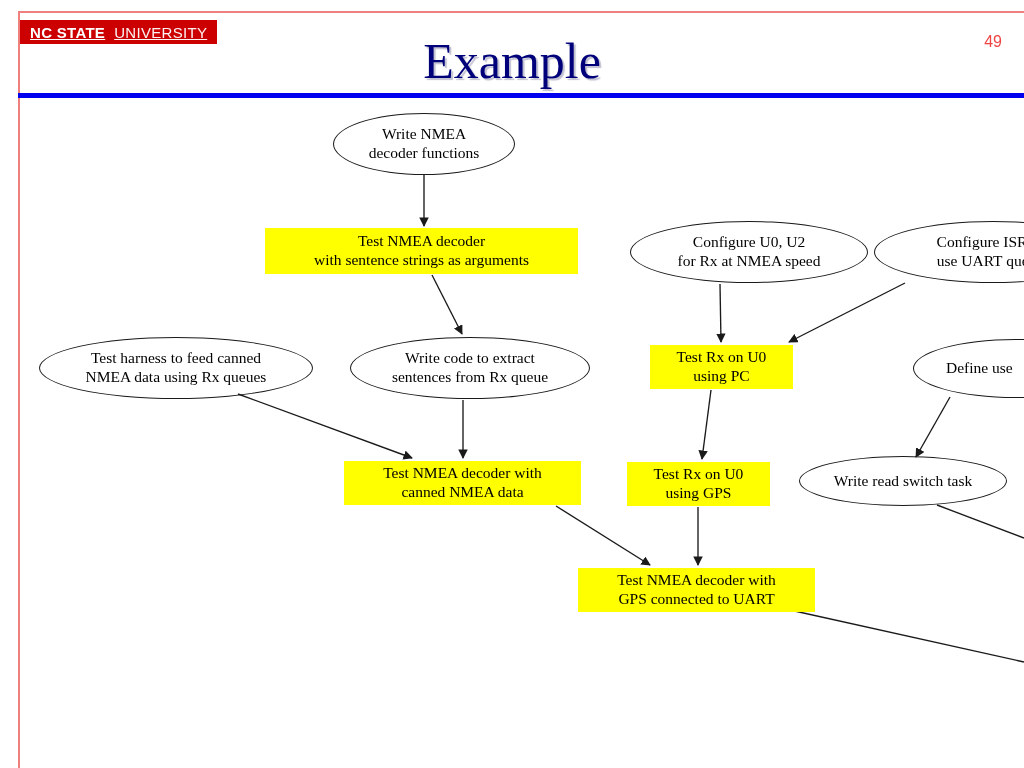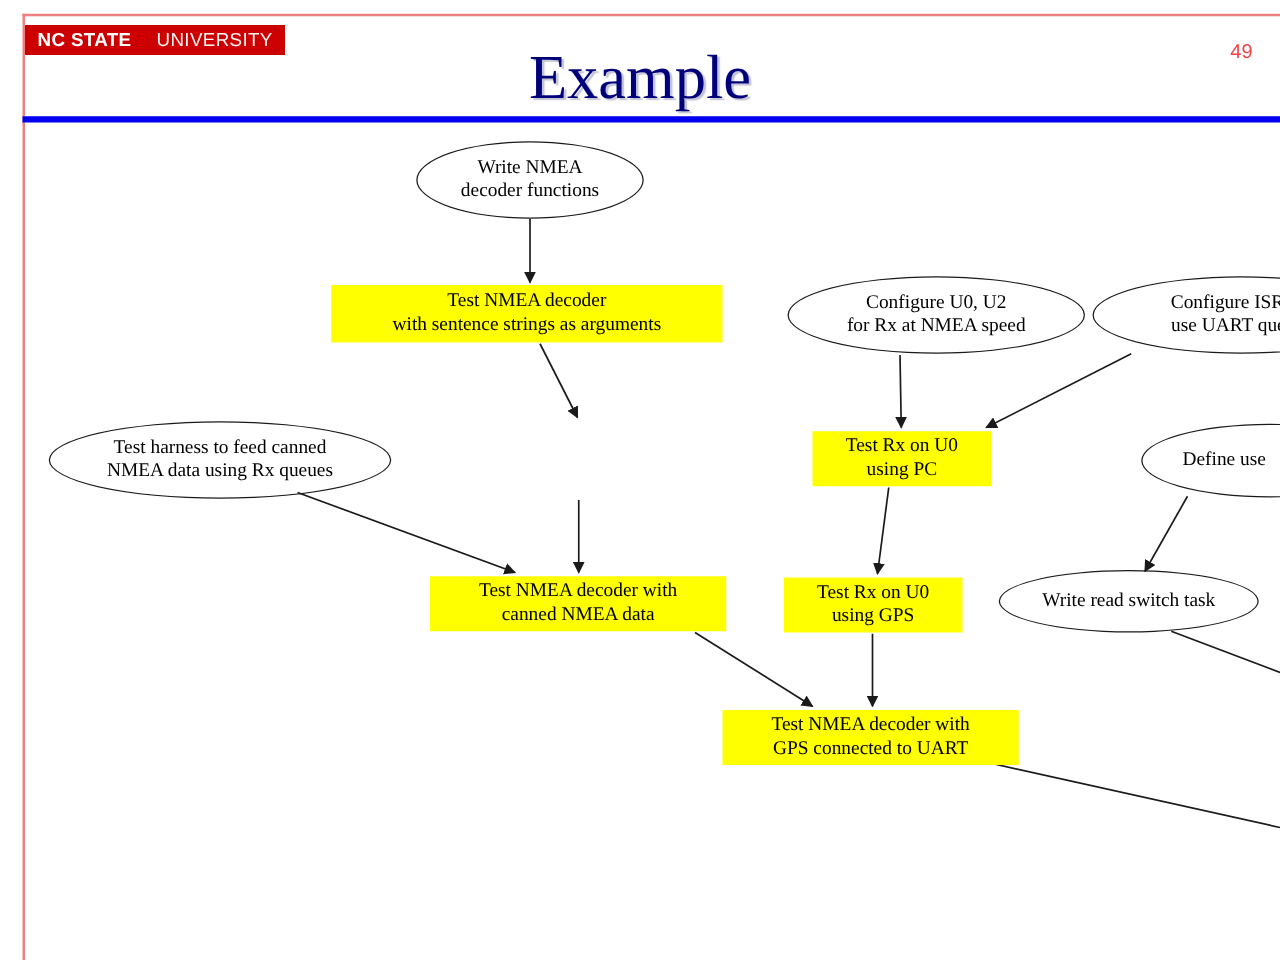"NC STATE" .brand { text-decoration: none -> underline }
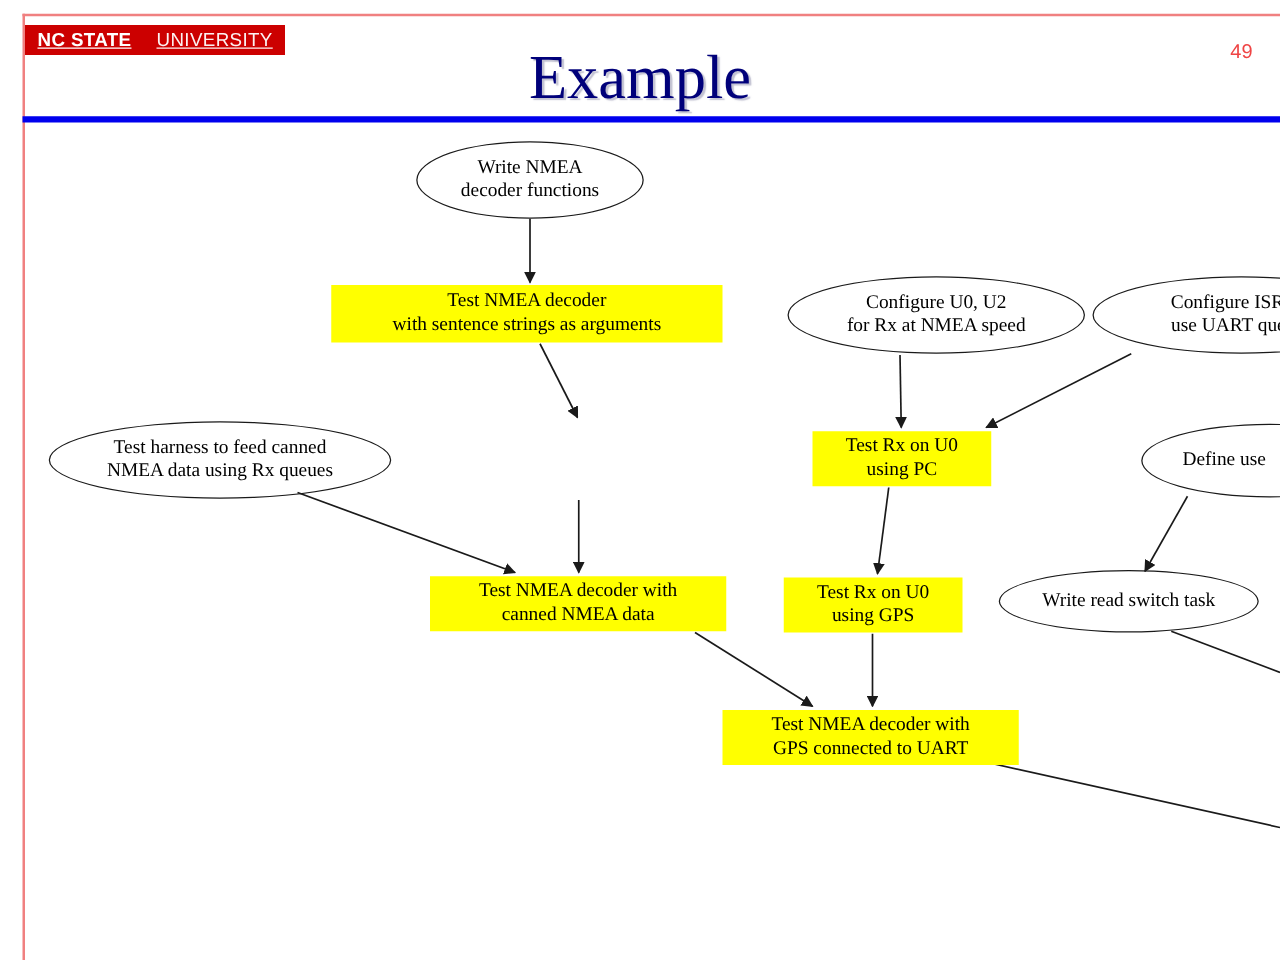"UNIVERSITY" .brand .b2 { margin-left: 20px -> 9px }
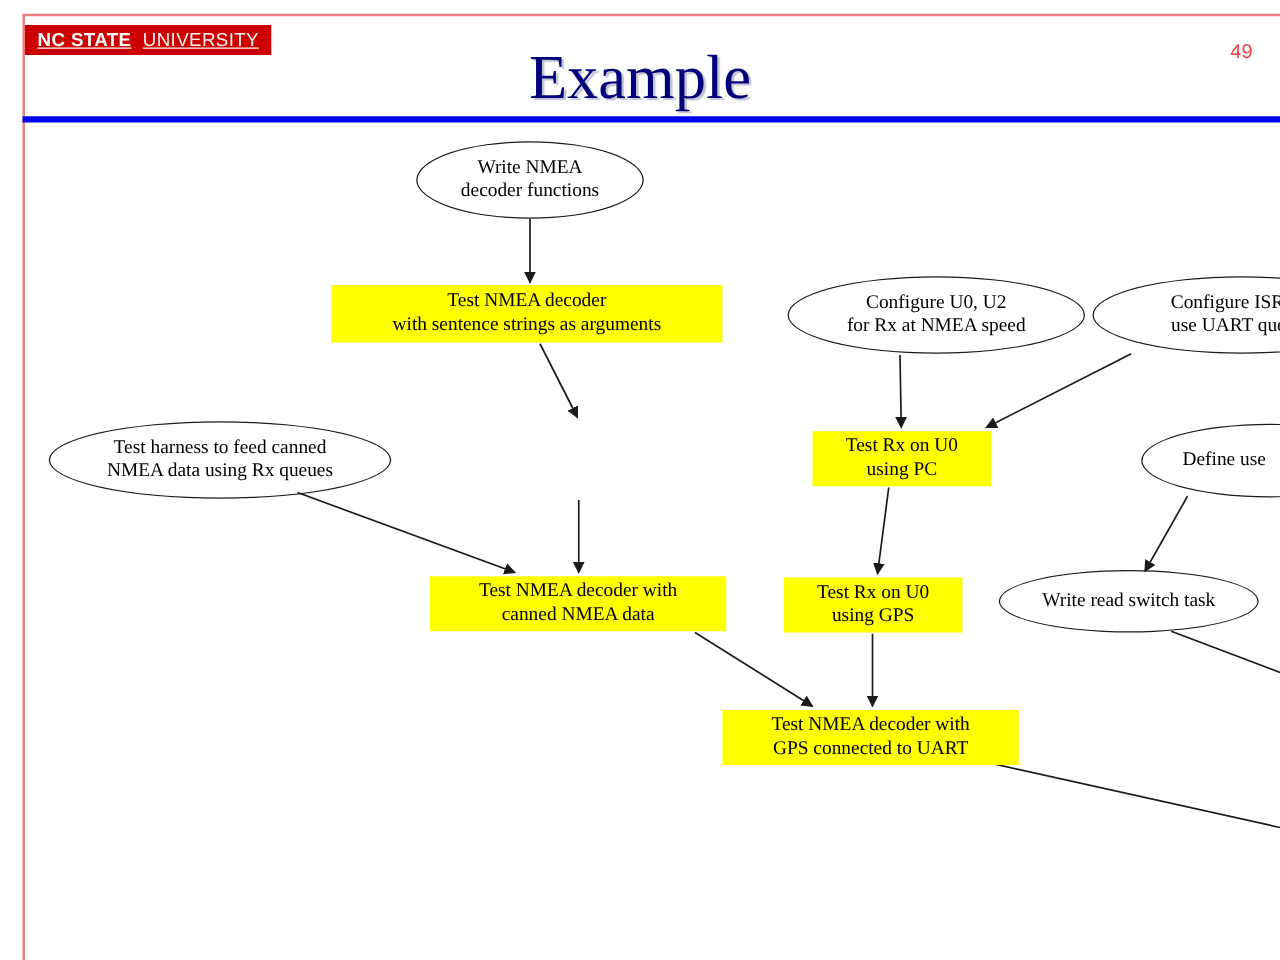"Write code to extract" div.node { html: none -> <div>Write code to extract sentences from Rx queue</div> }
